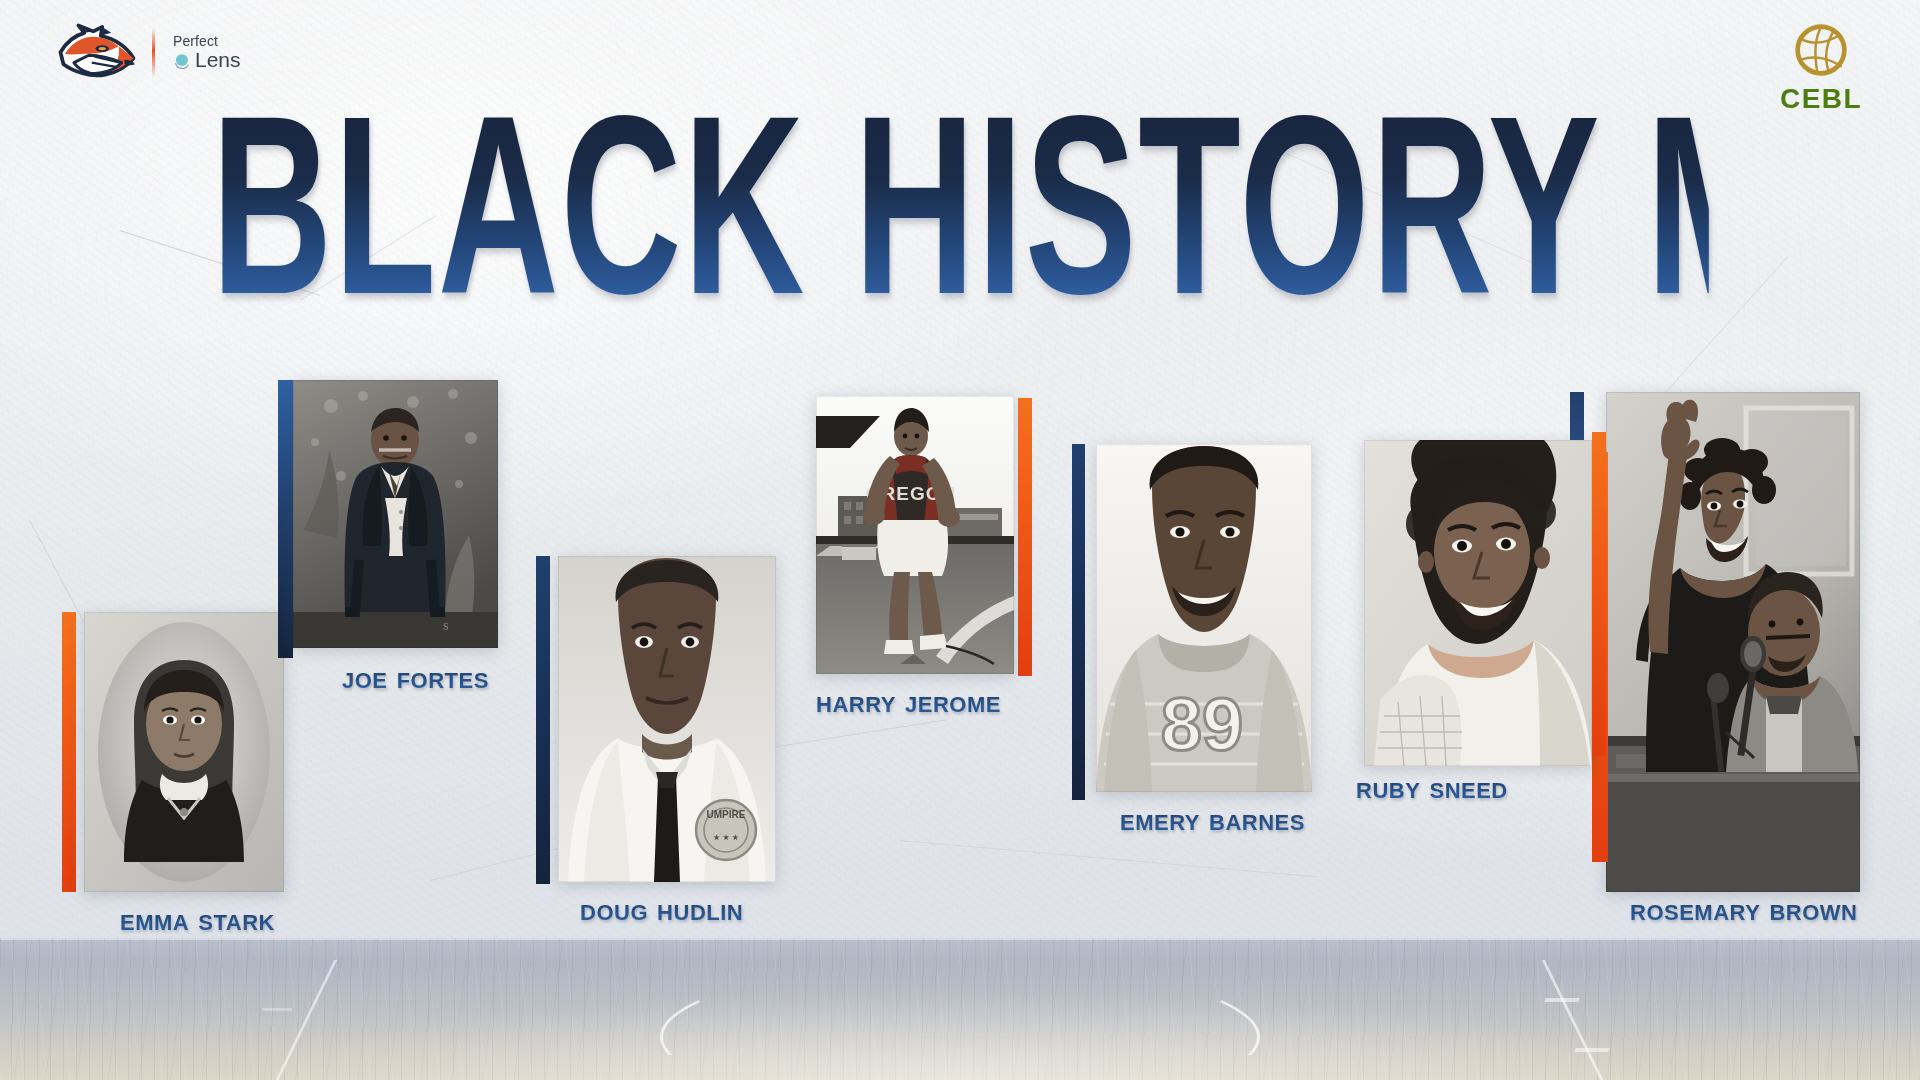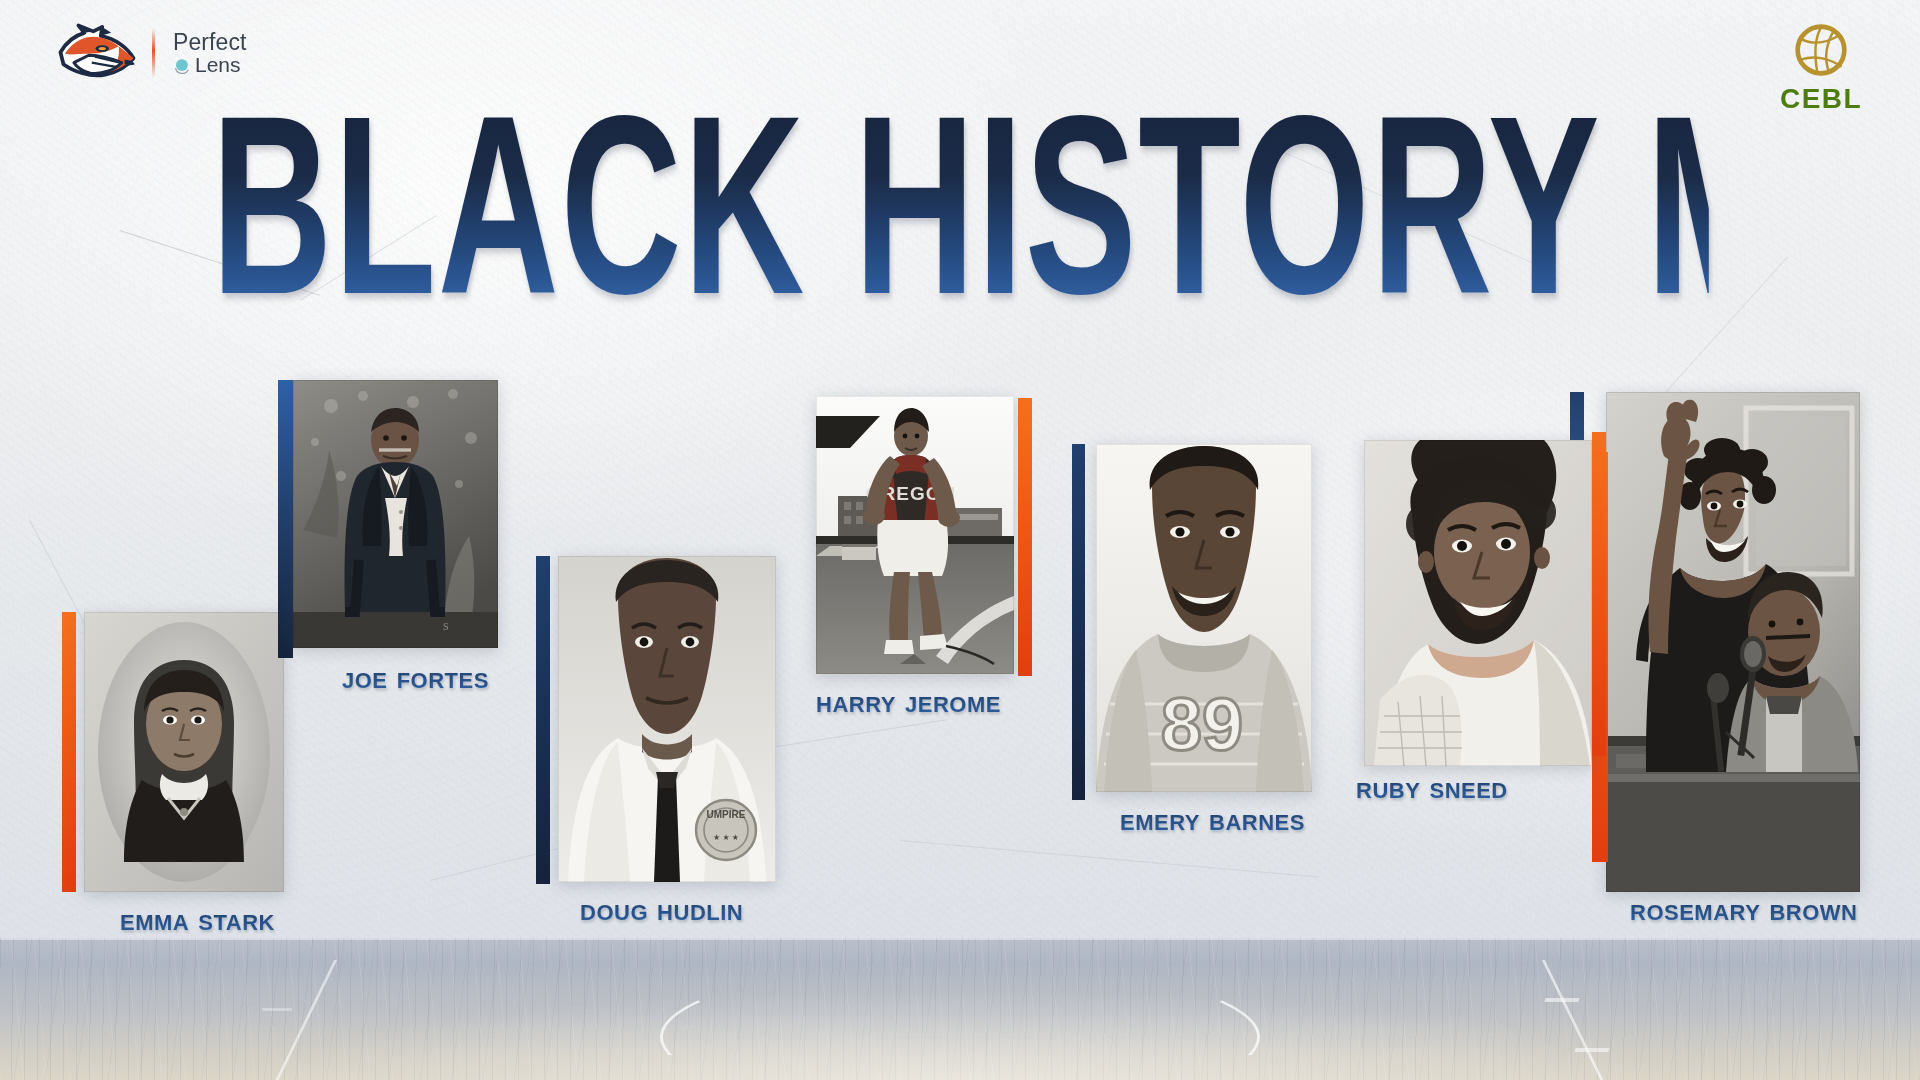"Perfect" .pl-top { font-size: 23px -> 14px }
